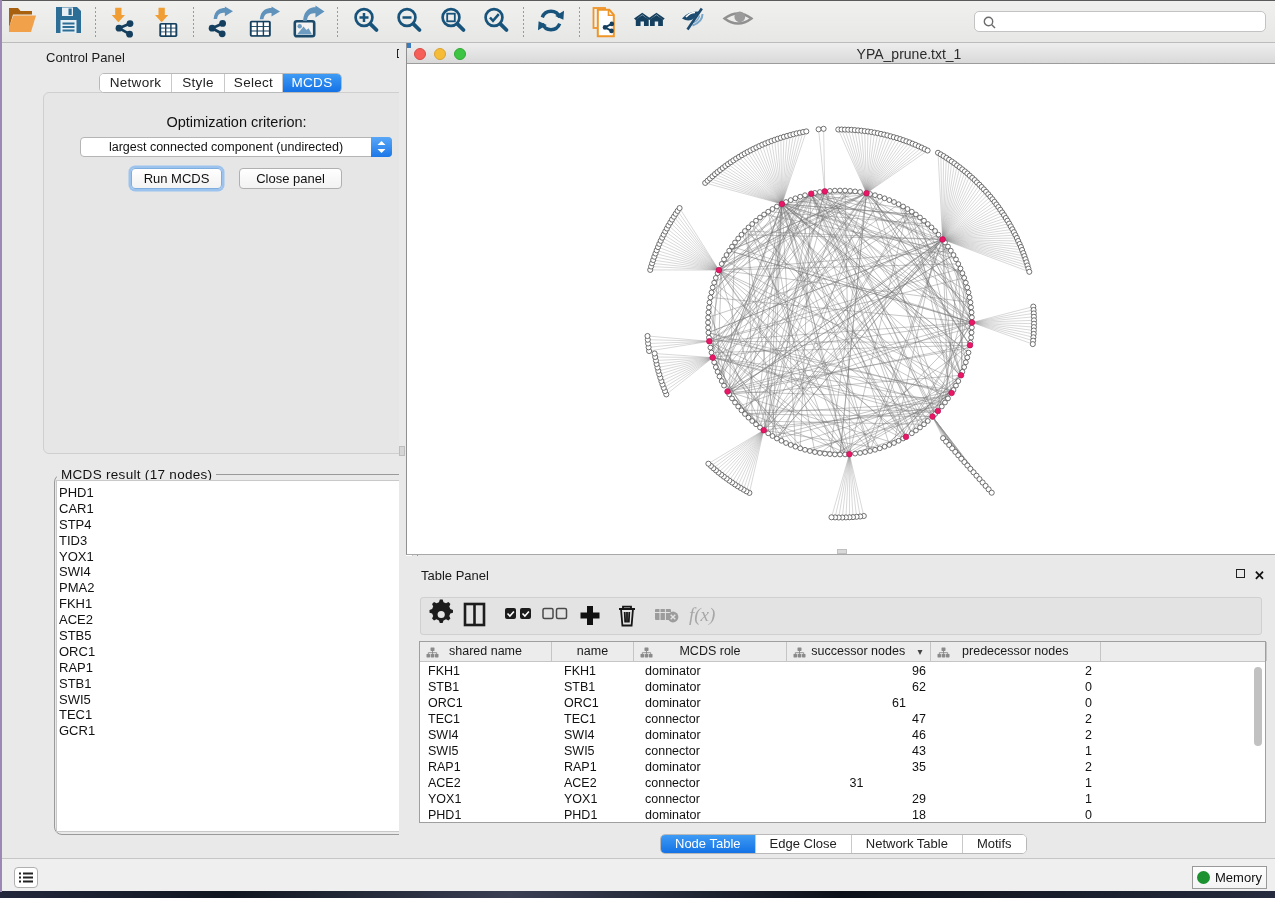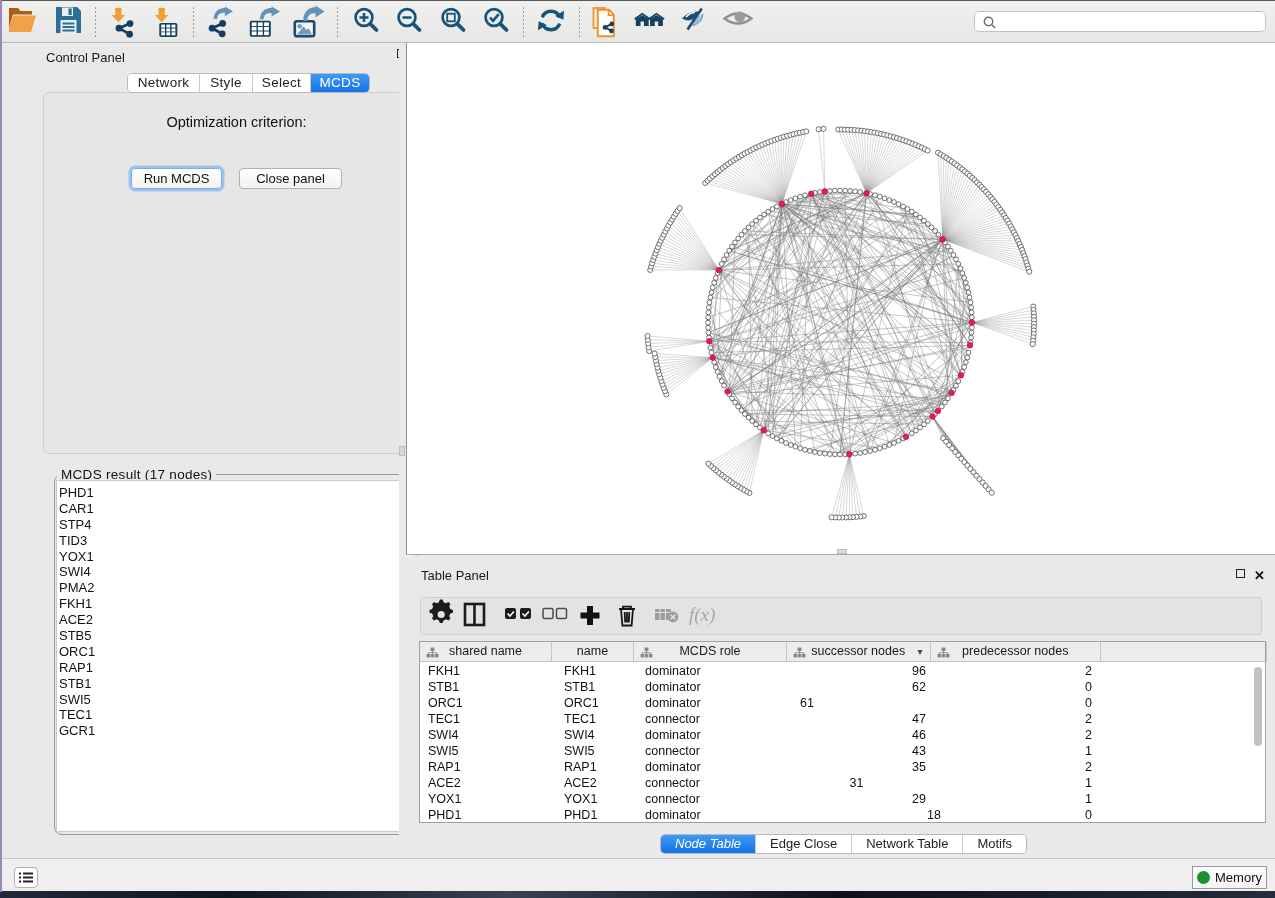"YPA_prune.txt_1" div { html: none -> <div> <div></div> <div></div> <div></div> <div></div> <span>YPA_prune.txt_1</span> </div> }
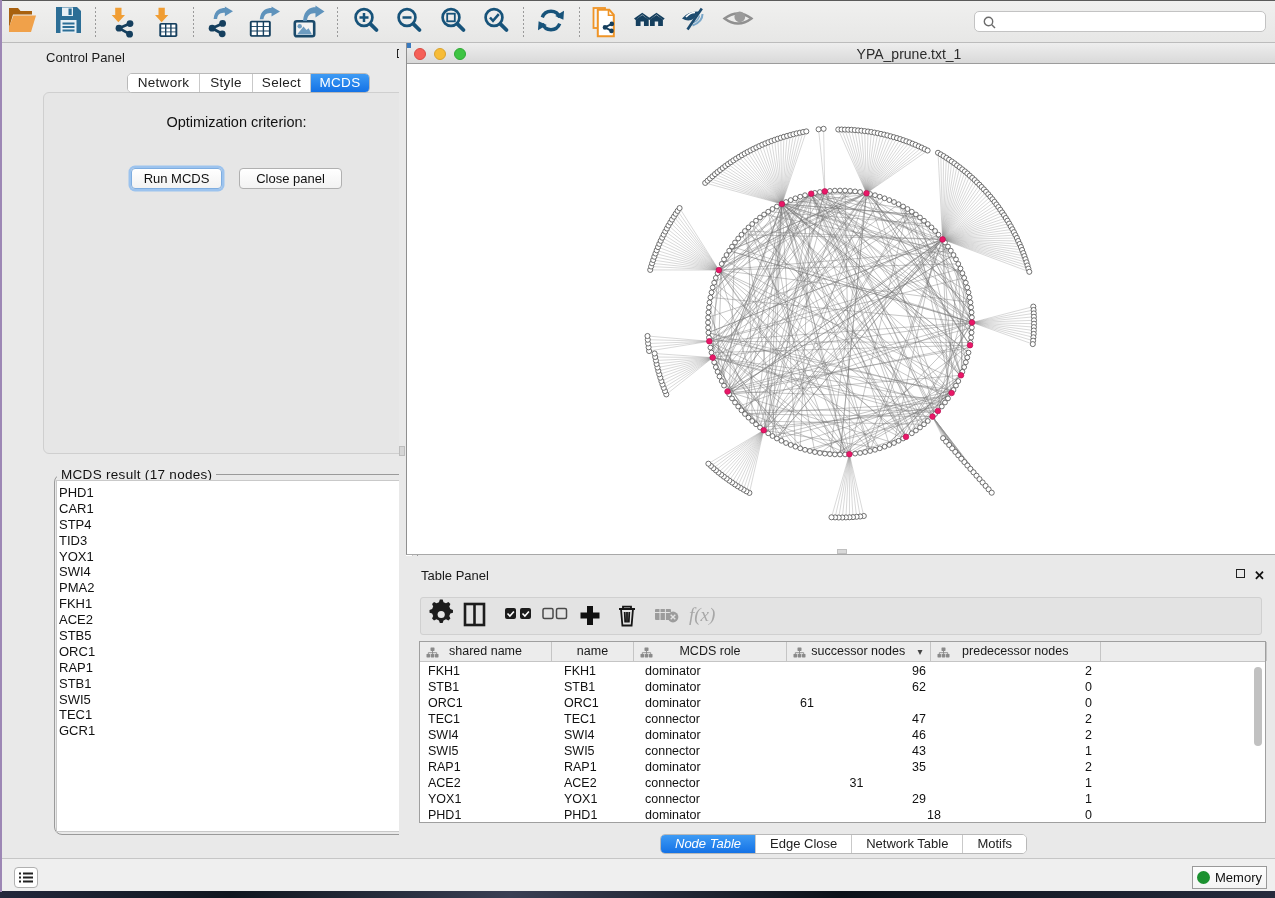"Network" #tabs { left: 92px -> 64px }
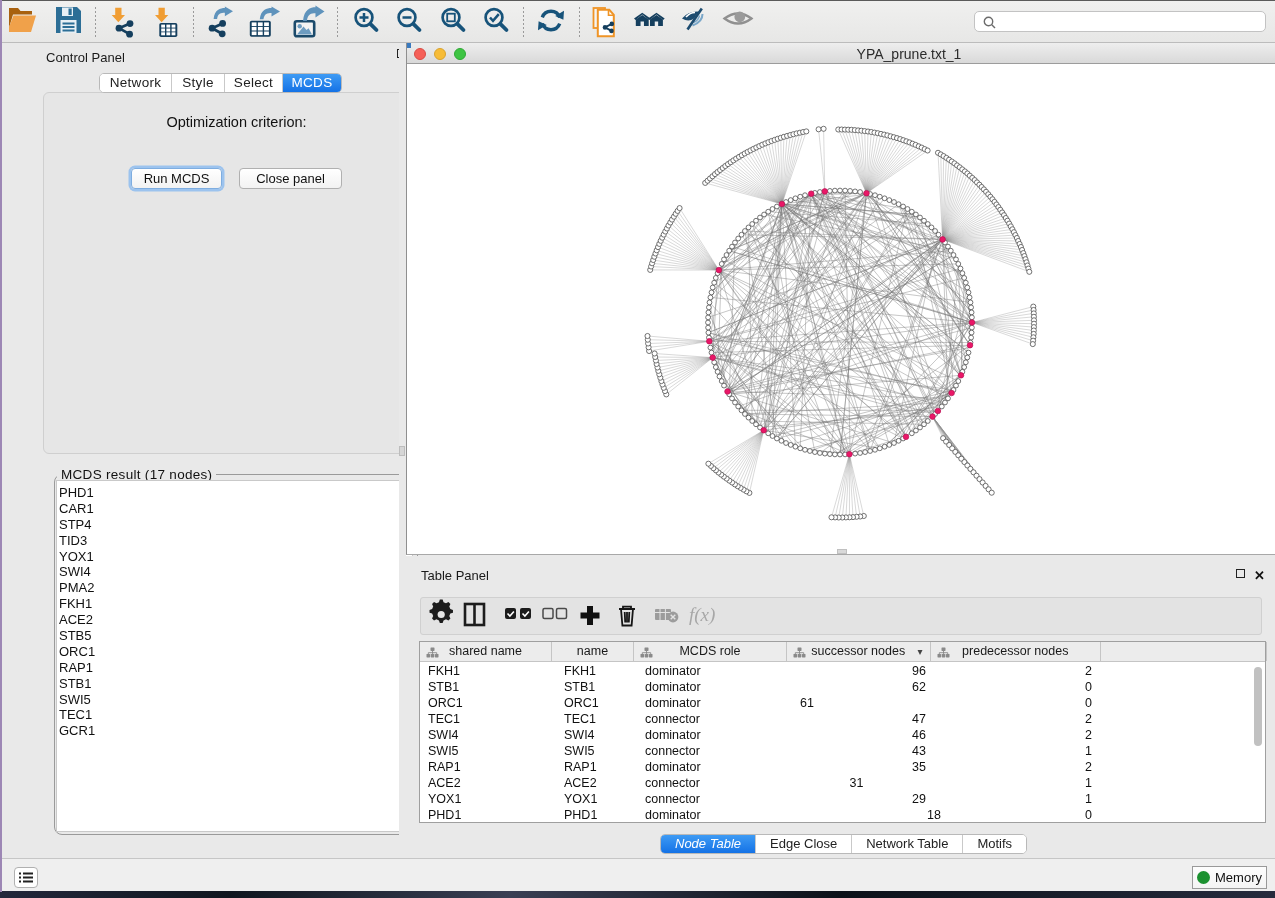"largest connected component (undirected)" div { html: none -> <div>largest connected component (undirected) <div><svg> <path></path> <path></path> </svg></div> </div> }
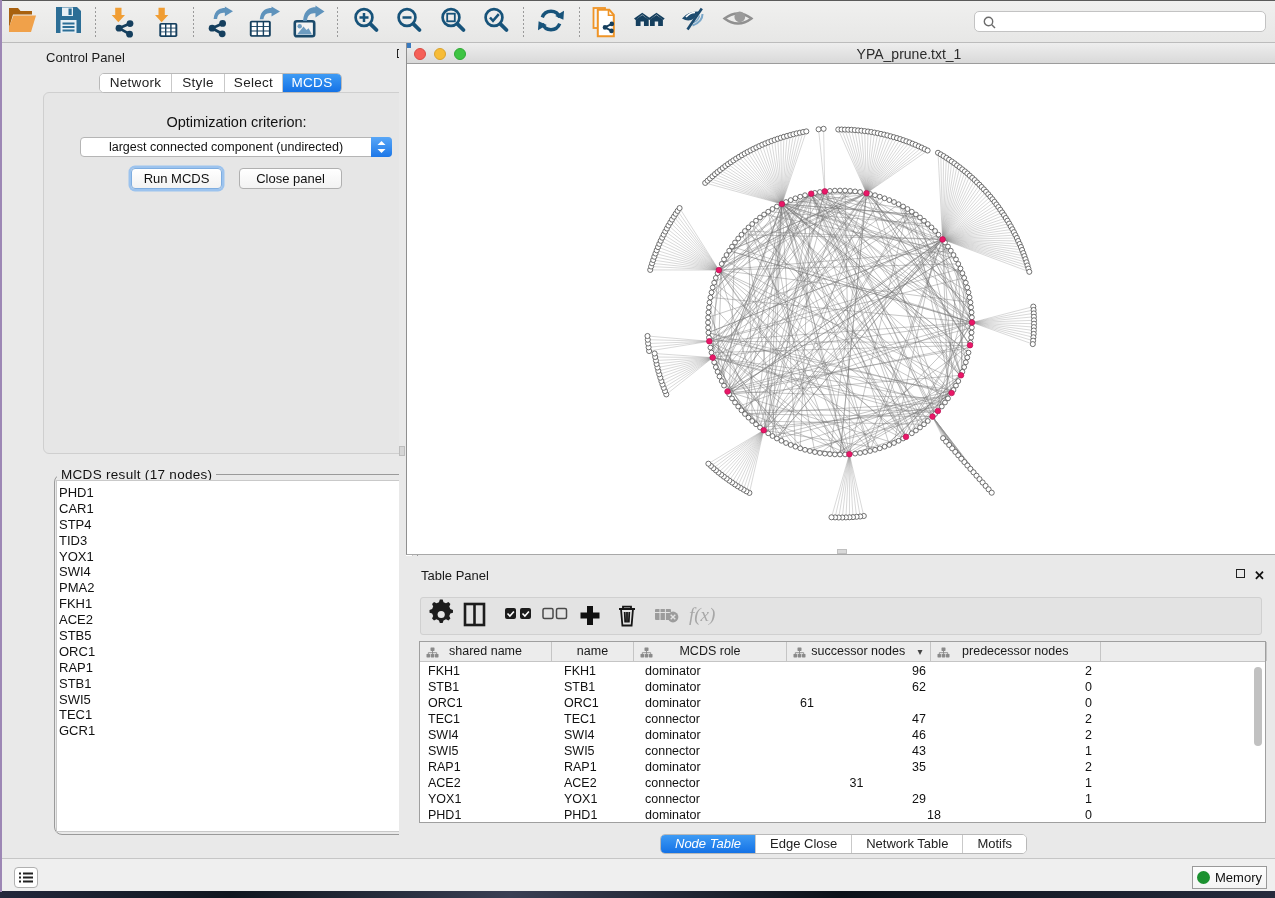"61" span.cell { left: 380px -> 347px; text-align: none -> right }
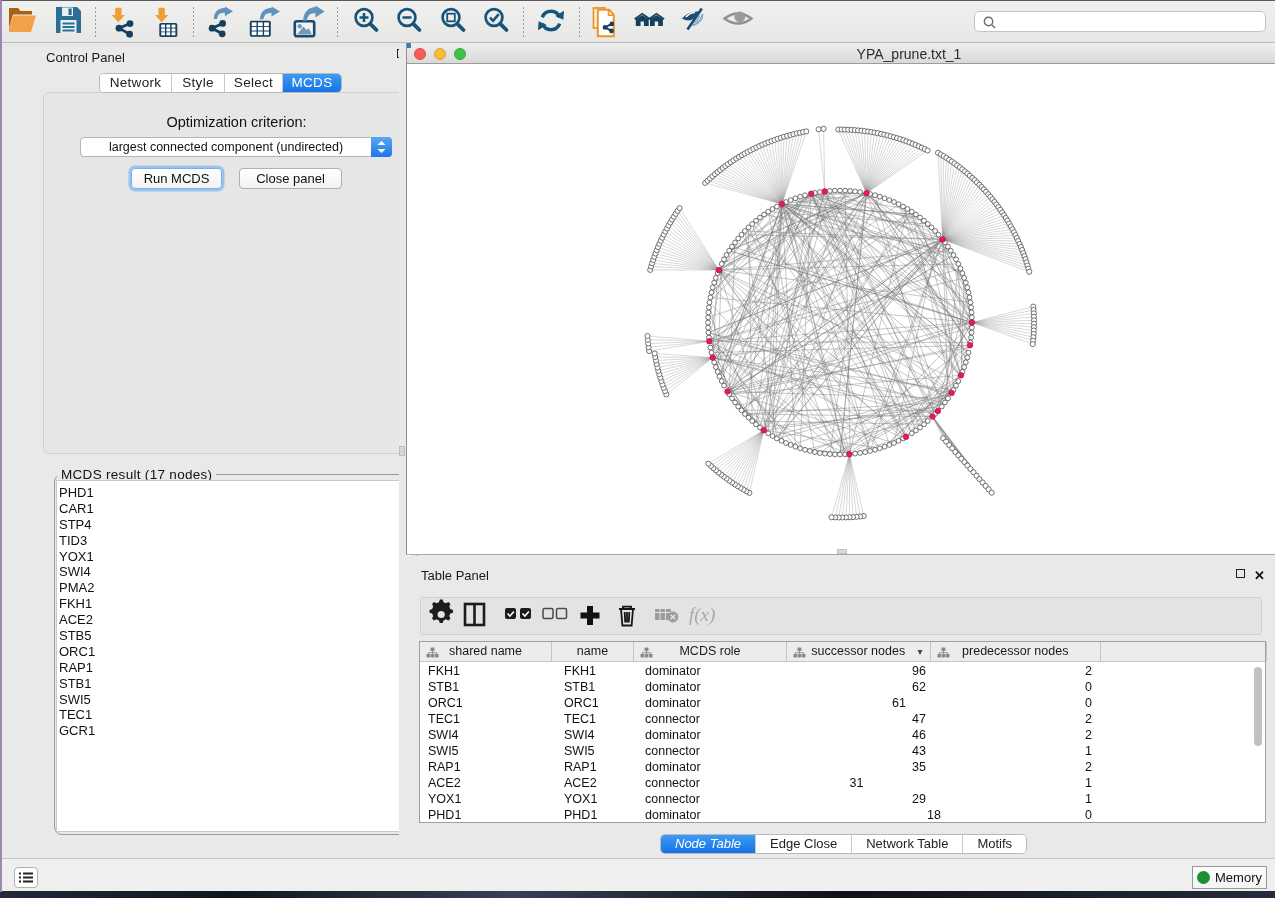"18" span.cell { left: 382px -> 367px }
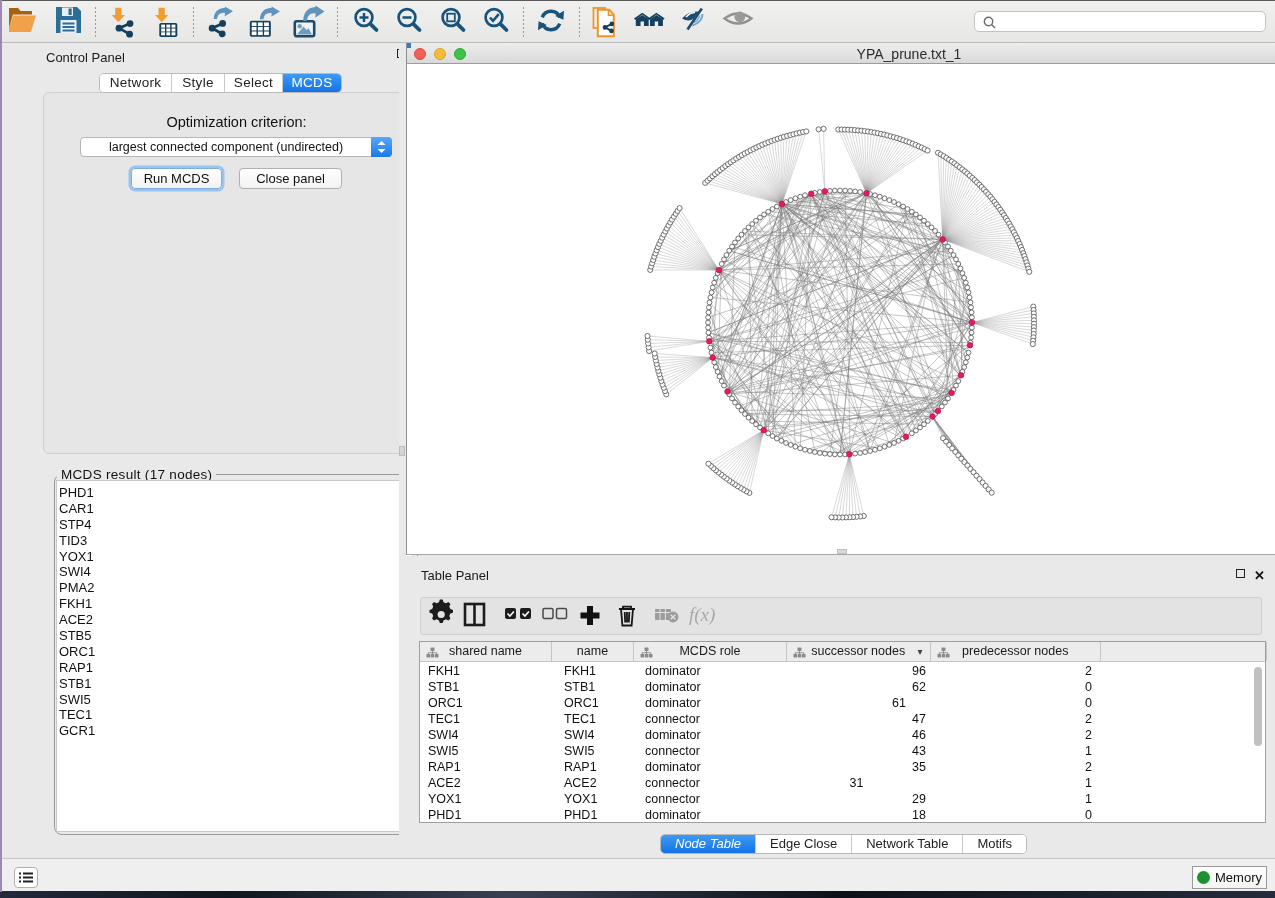"Node Table" .ttab.sel { font-style: italic -> none }
